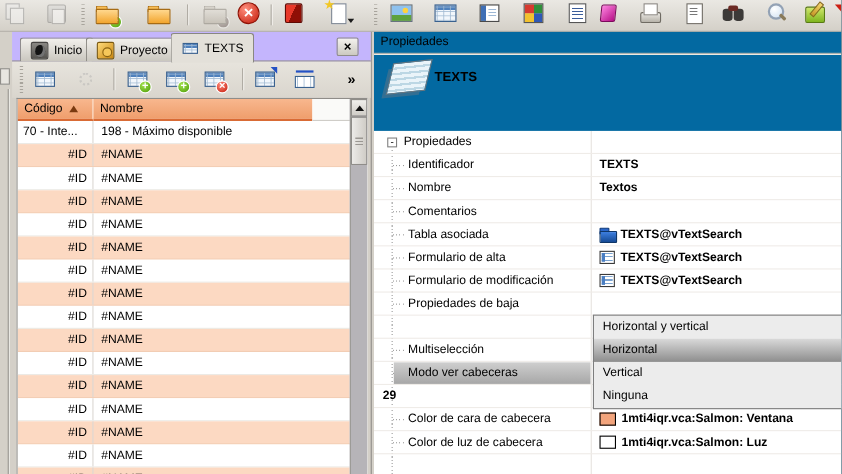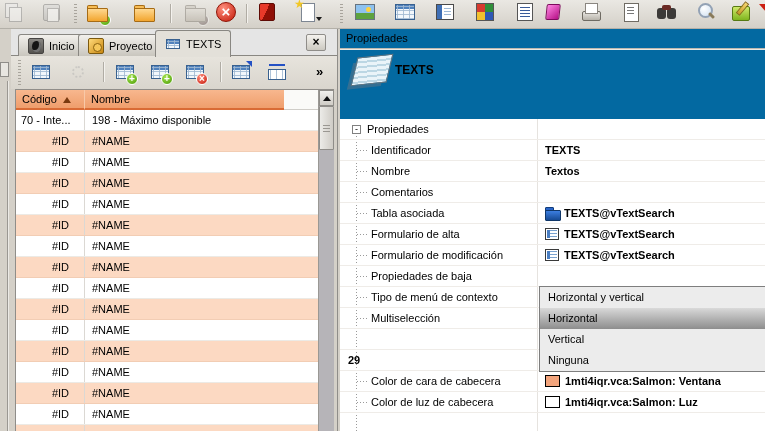"Inicio" .tabbar { background: #e5e5e5 -> #c4b5fd }
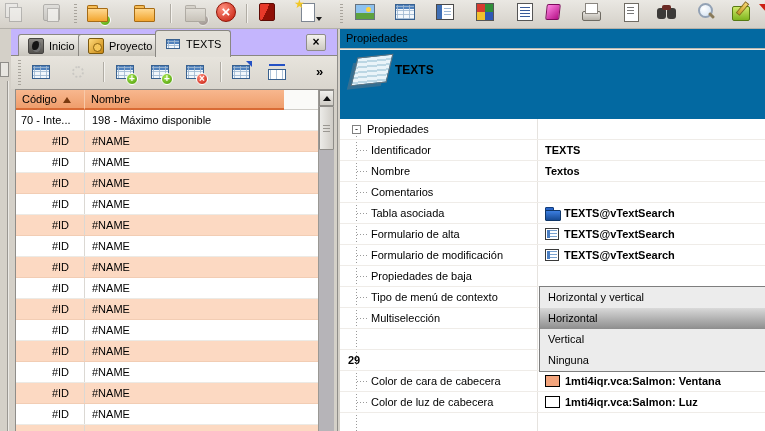"70 - Inte..." .tc-cod { padding-right: 15px -> 5px }
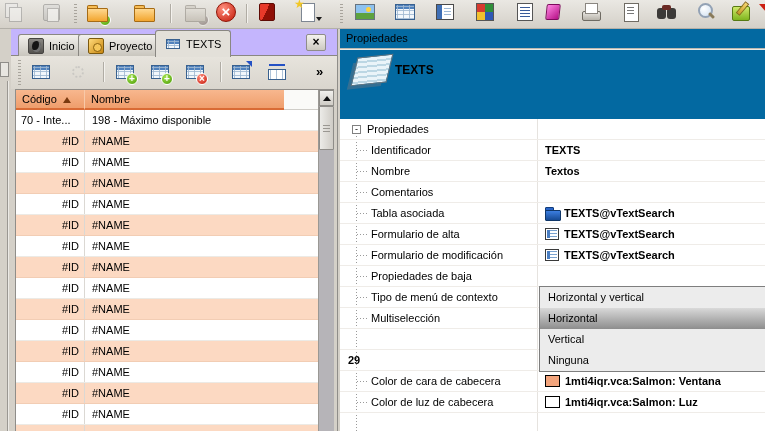"Tipo de menú de contexto" div.p-desc { html: <div><span>Tipo de menú de contexto</span></div> -> none }
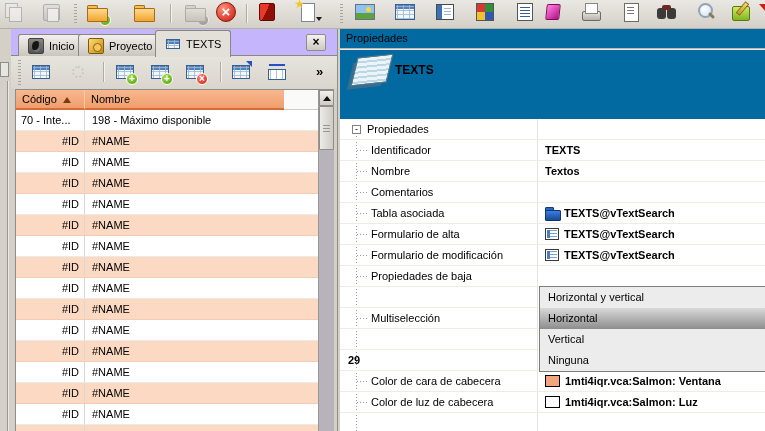"Modo ver cabeceras" div.p-desc { html: none -> <div><div></div><span>Modo ver cabeceras</span></div> }
